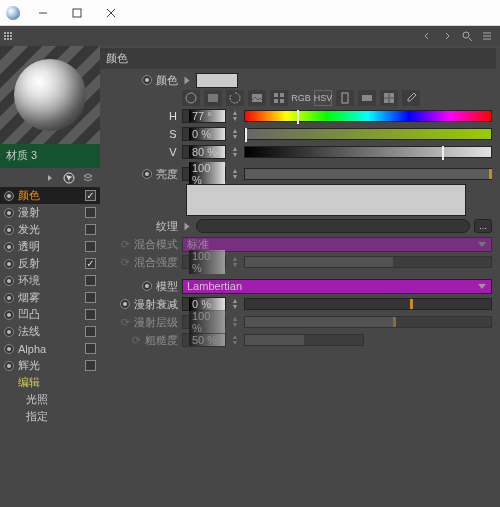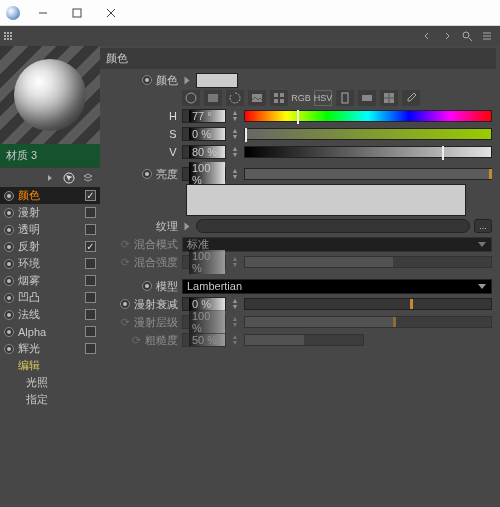"发光" div.ch { html: none -> <div> <span></span> <span>发光</span> <span></span> </div> }
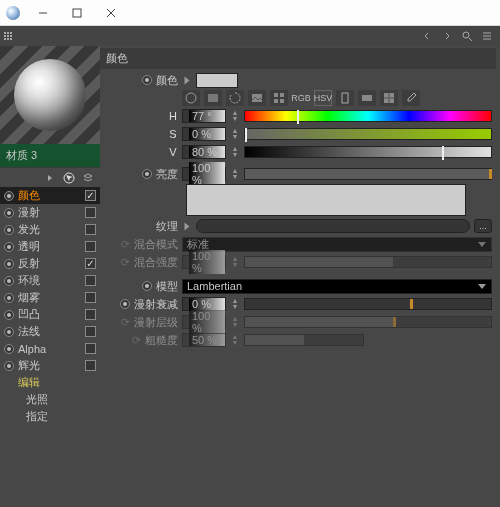"标准" .combo { background: #000000 -> #a21caf }
